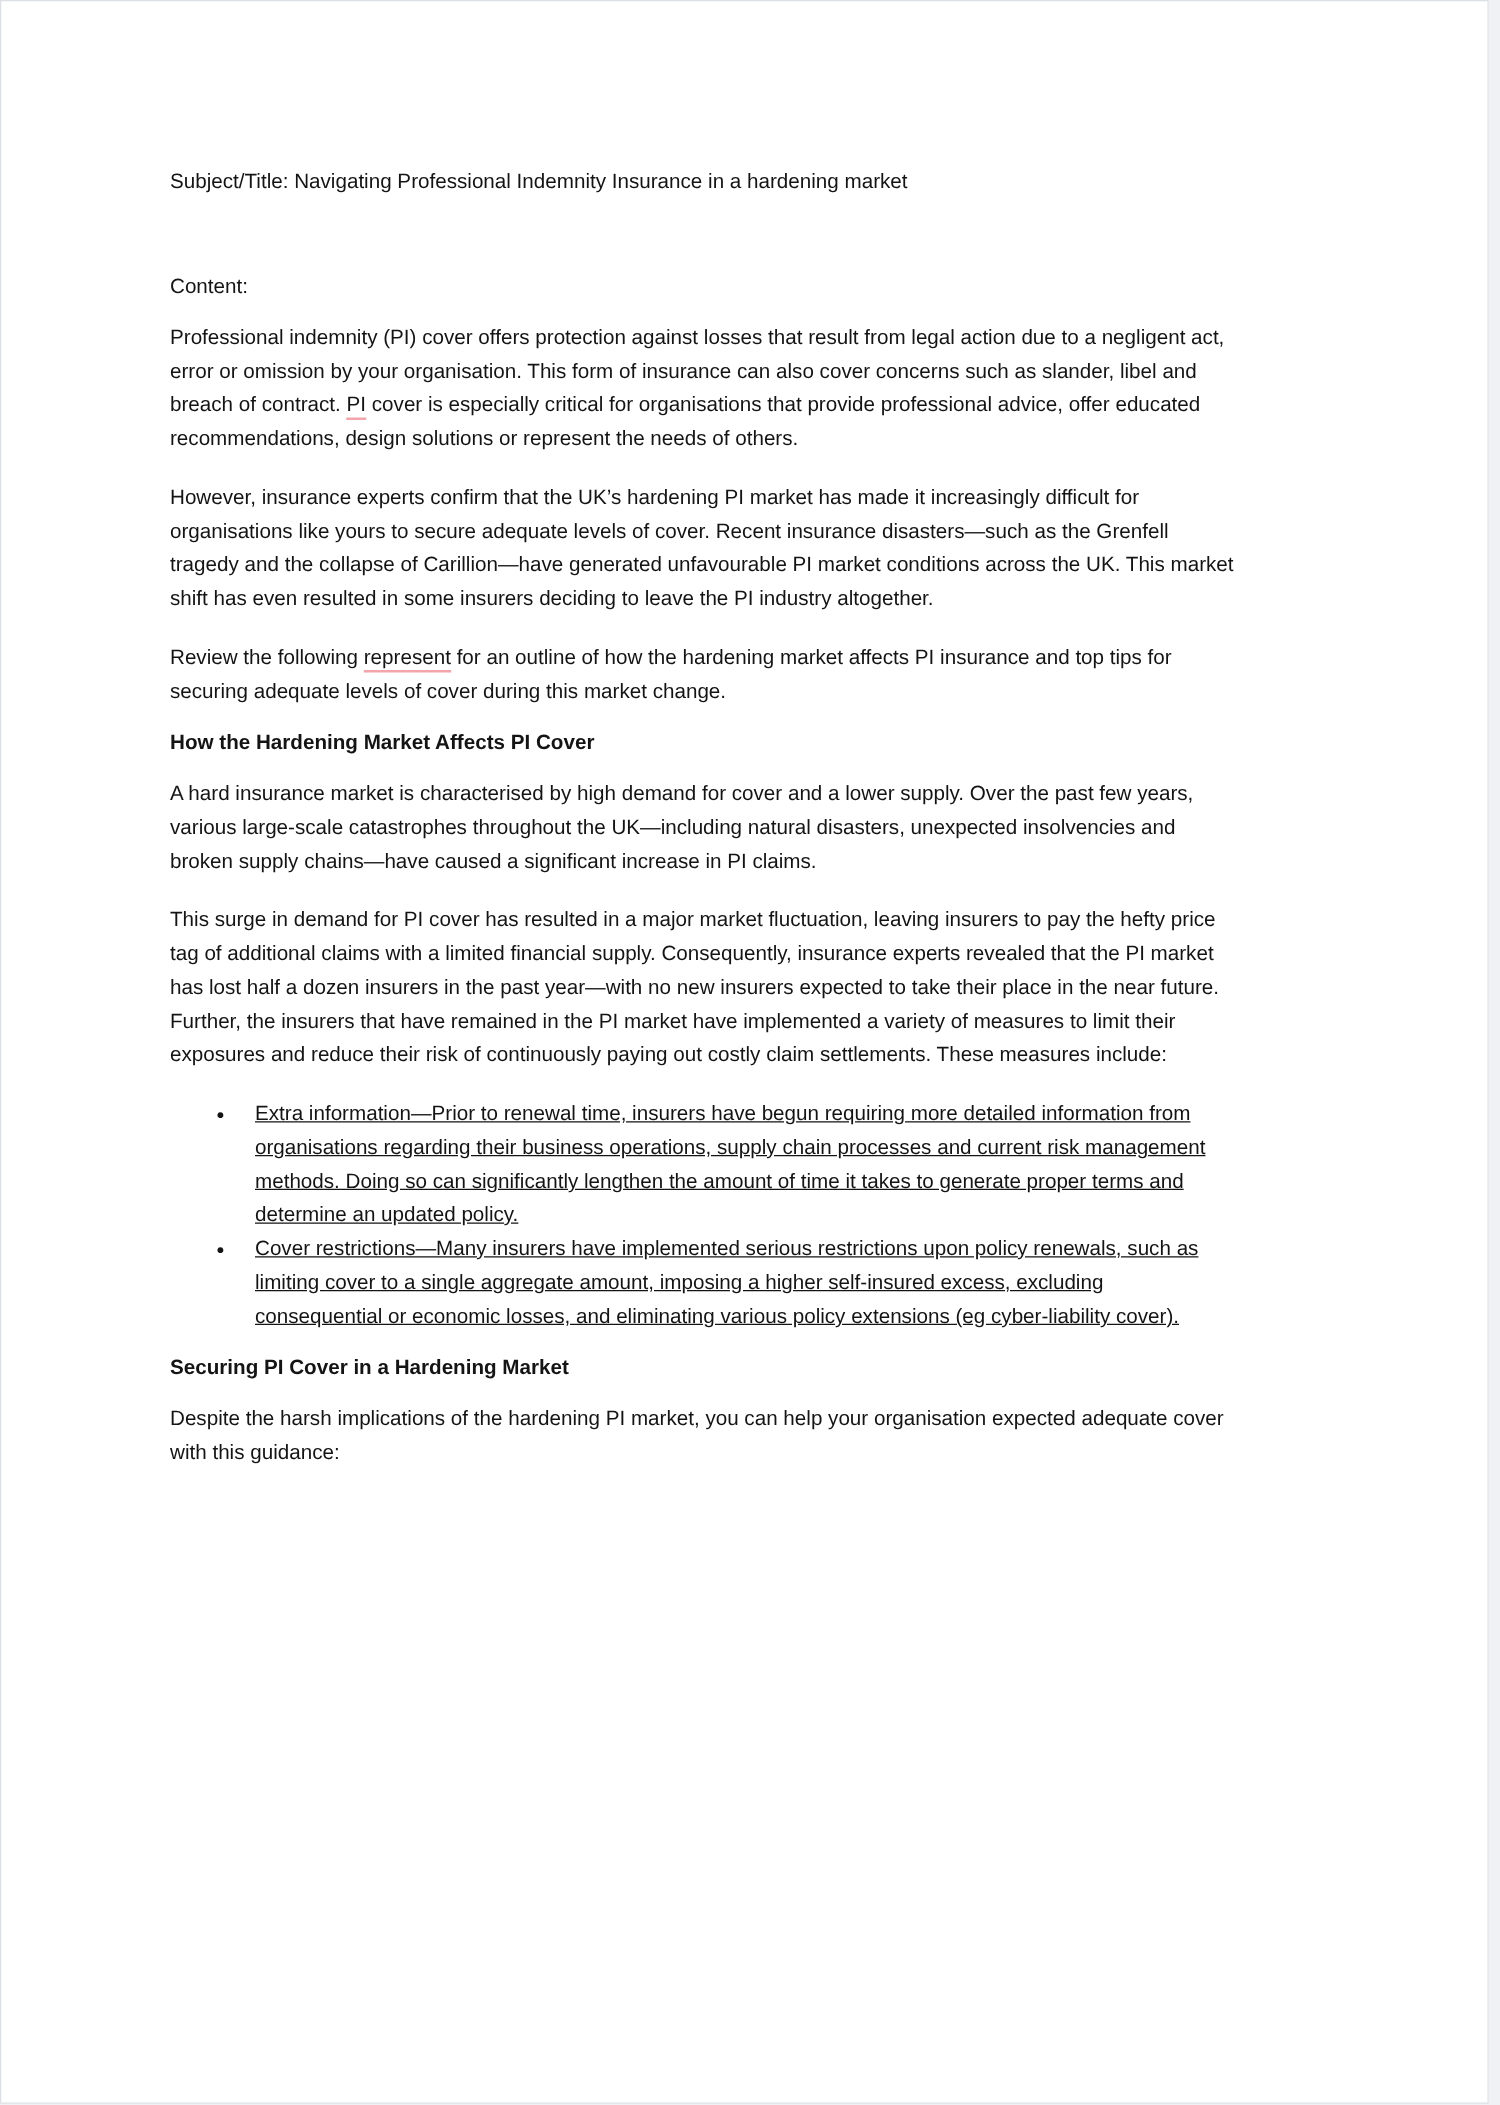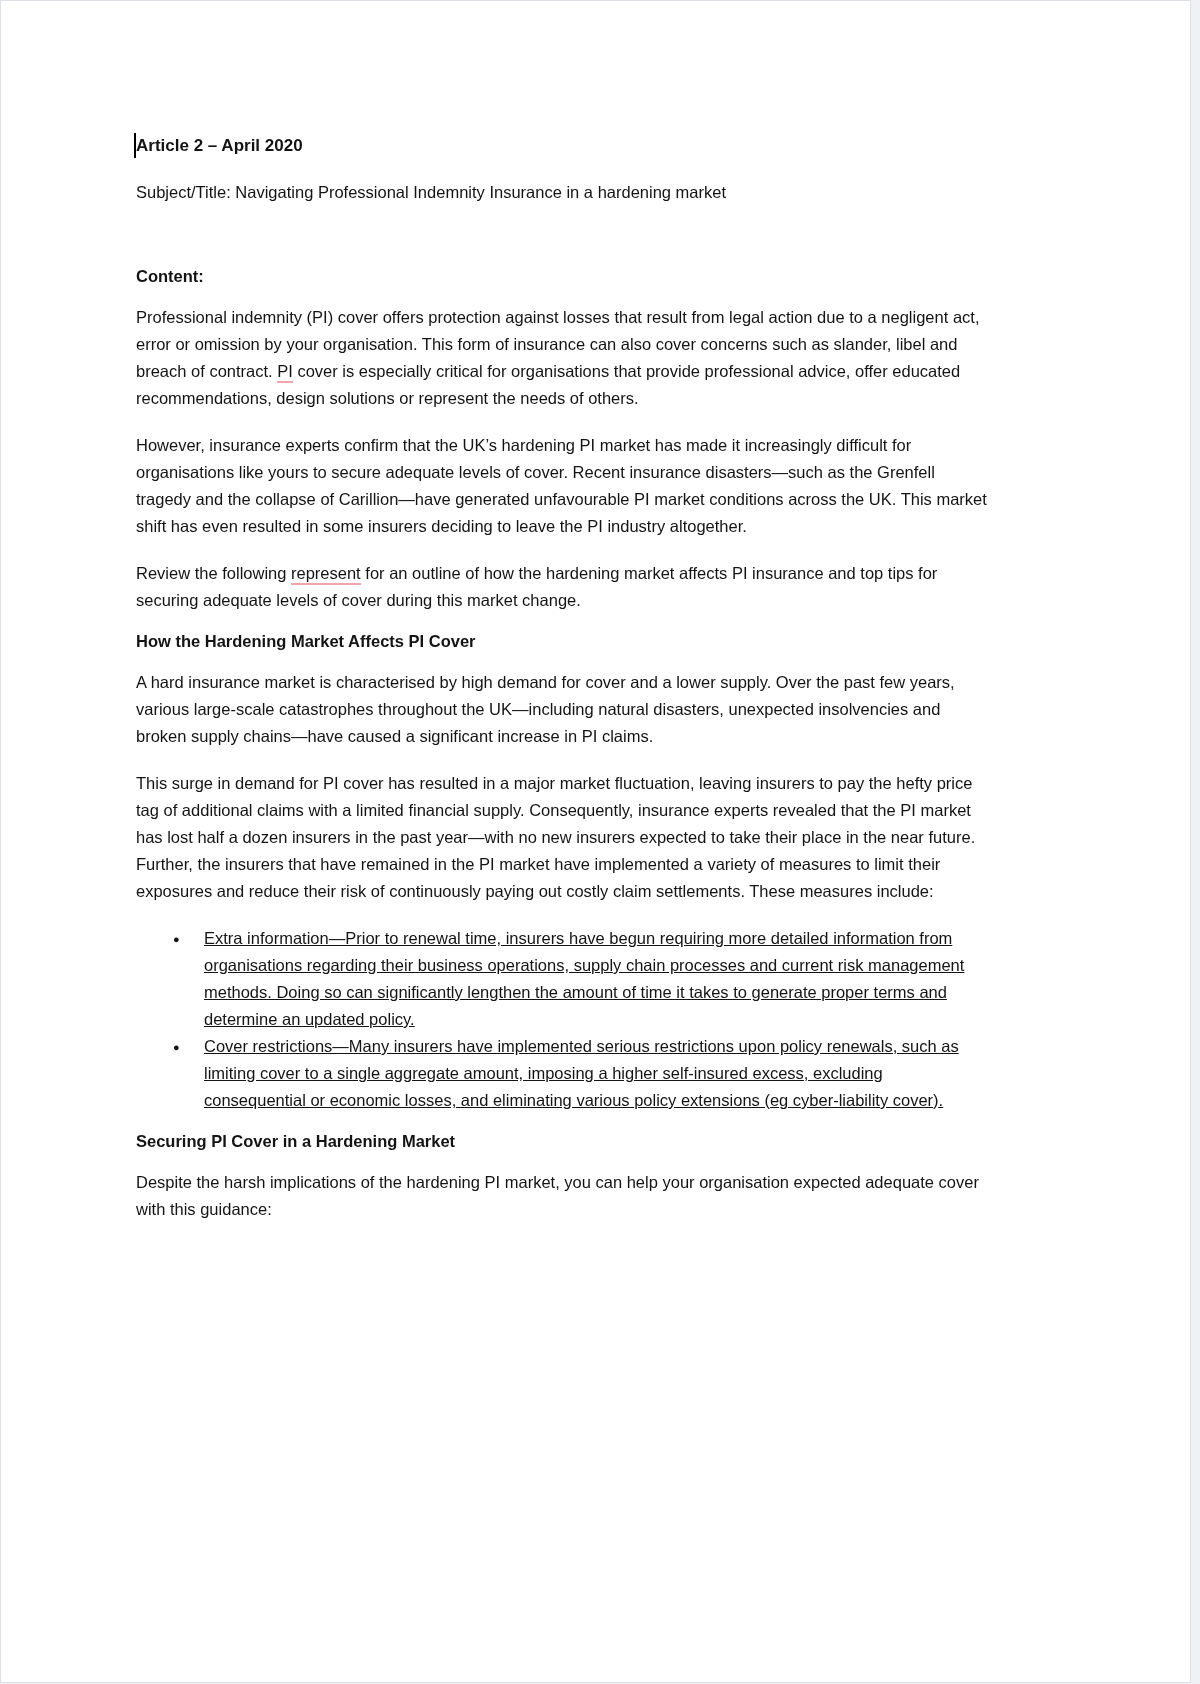"Article 2 – April 2020" p.doc-title { html: <p> <span></span> <span>Article 2 – April 2020</span> </p> -> none }
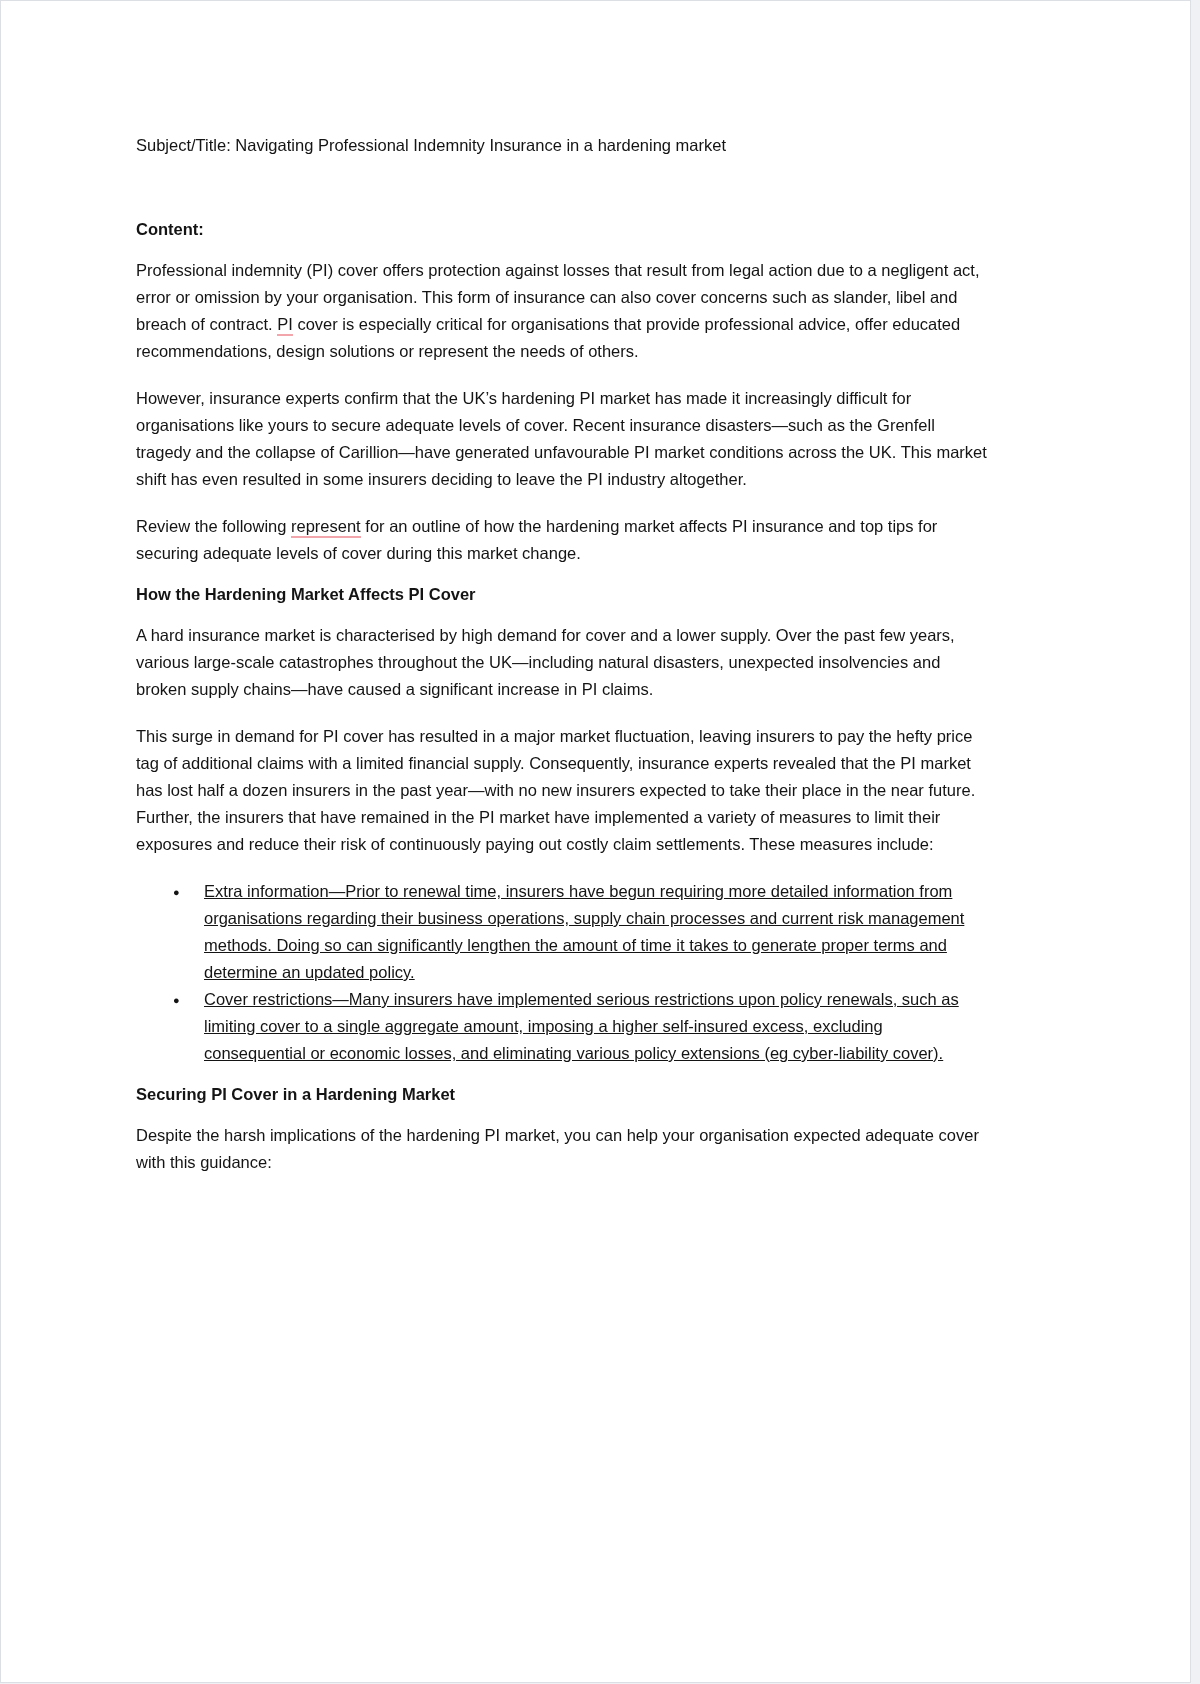"Content:" .content-label { font-weight: 700 -> 400 }
